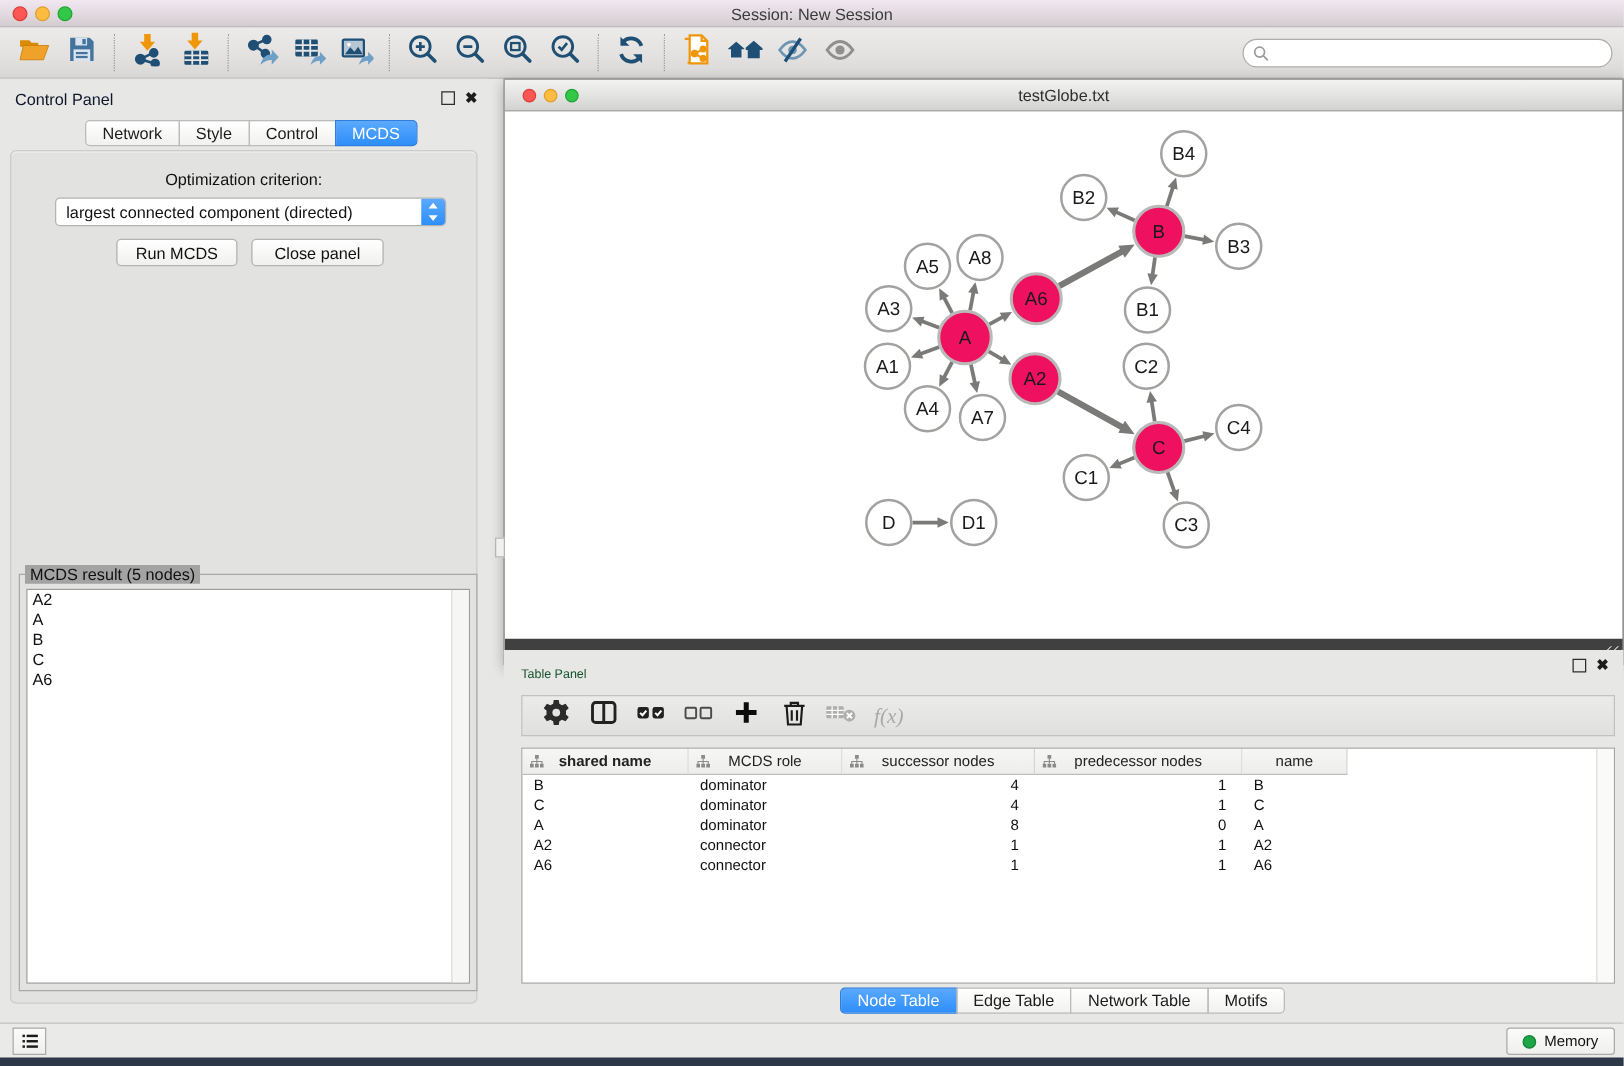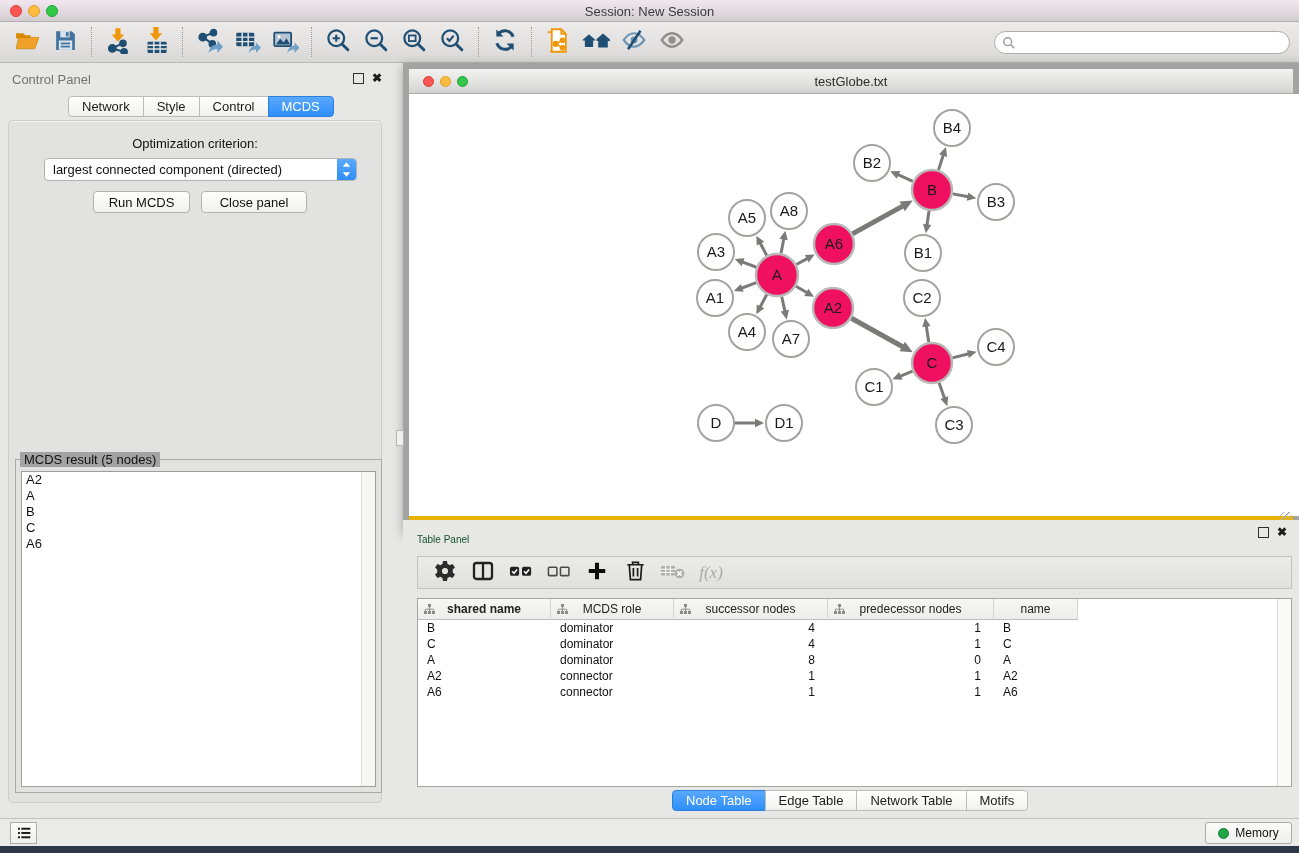"Control Panel" #cp-title { color: #737373 -> #0f172a }
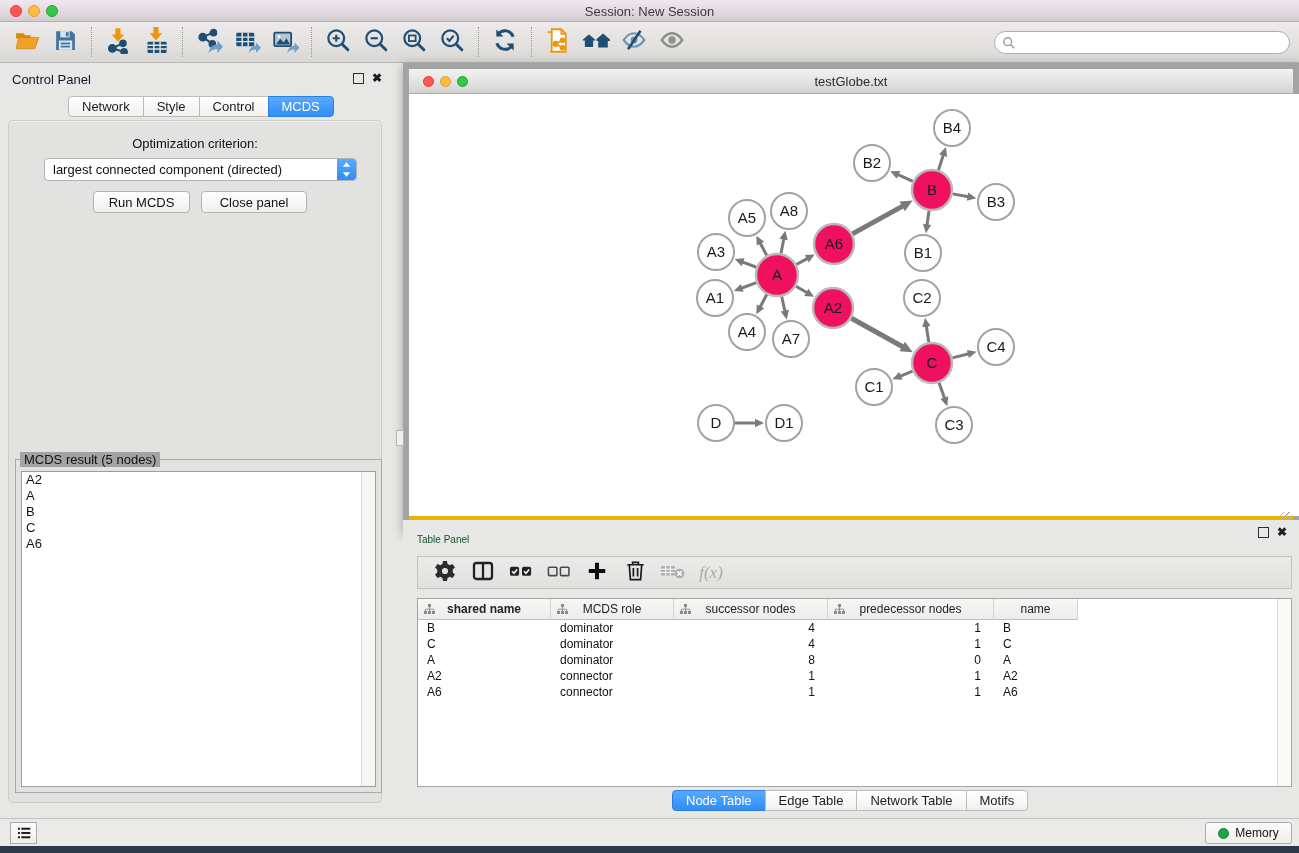"testGlobe.txt" #net-window { background: #eab308 -> #404040; border: 6px solid #a3a3a3 -> 1px solid #a3a3a3 }
